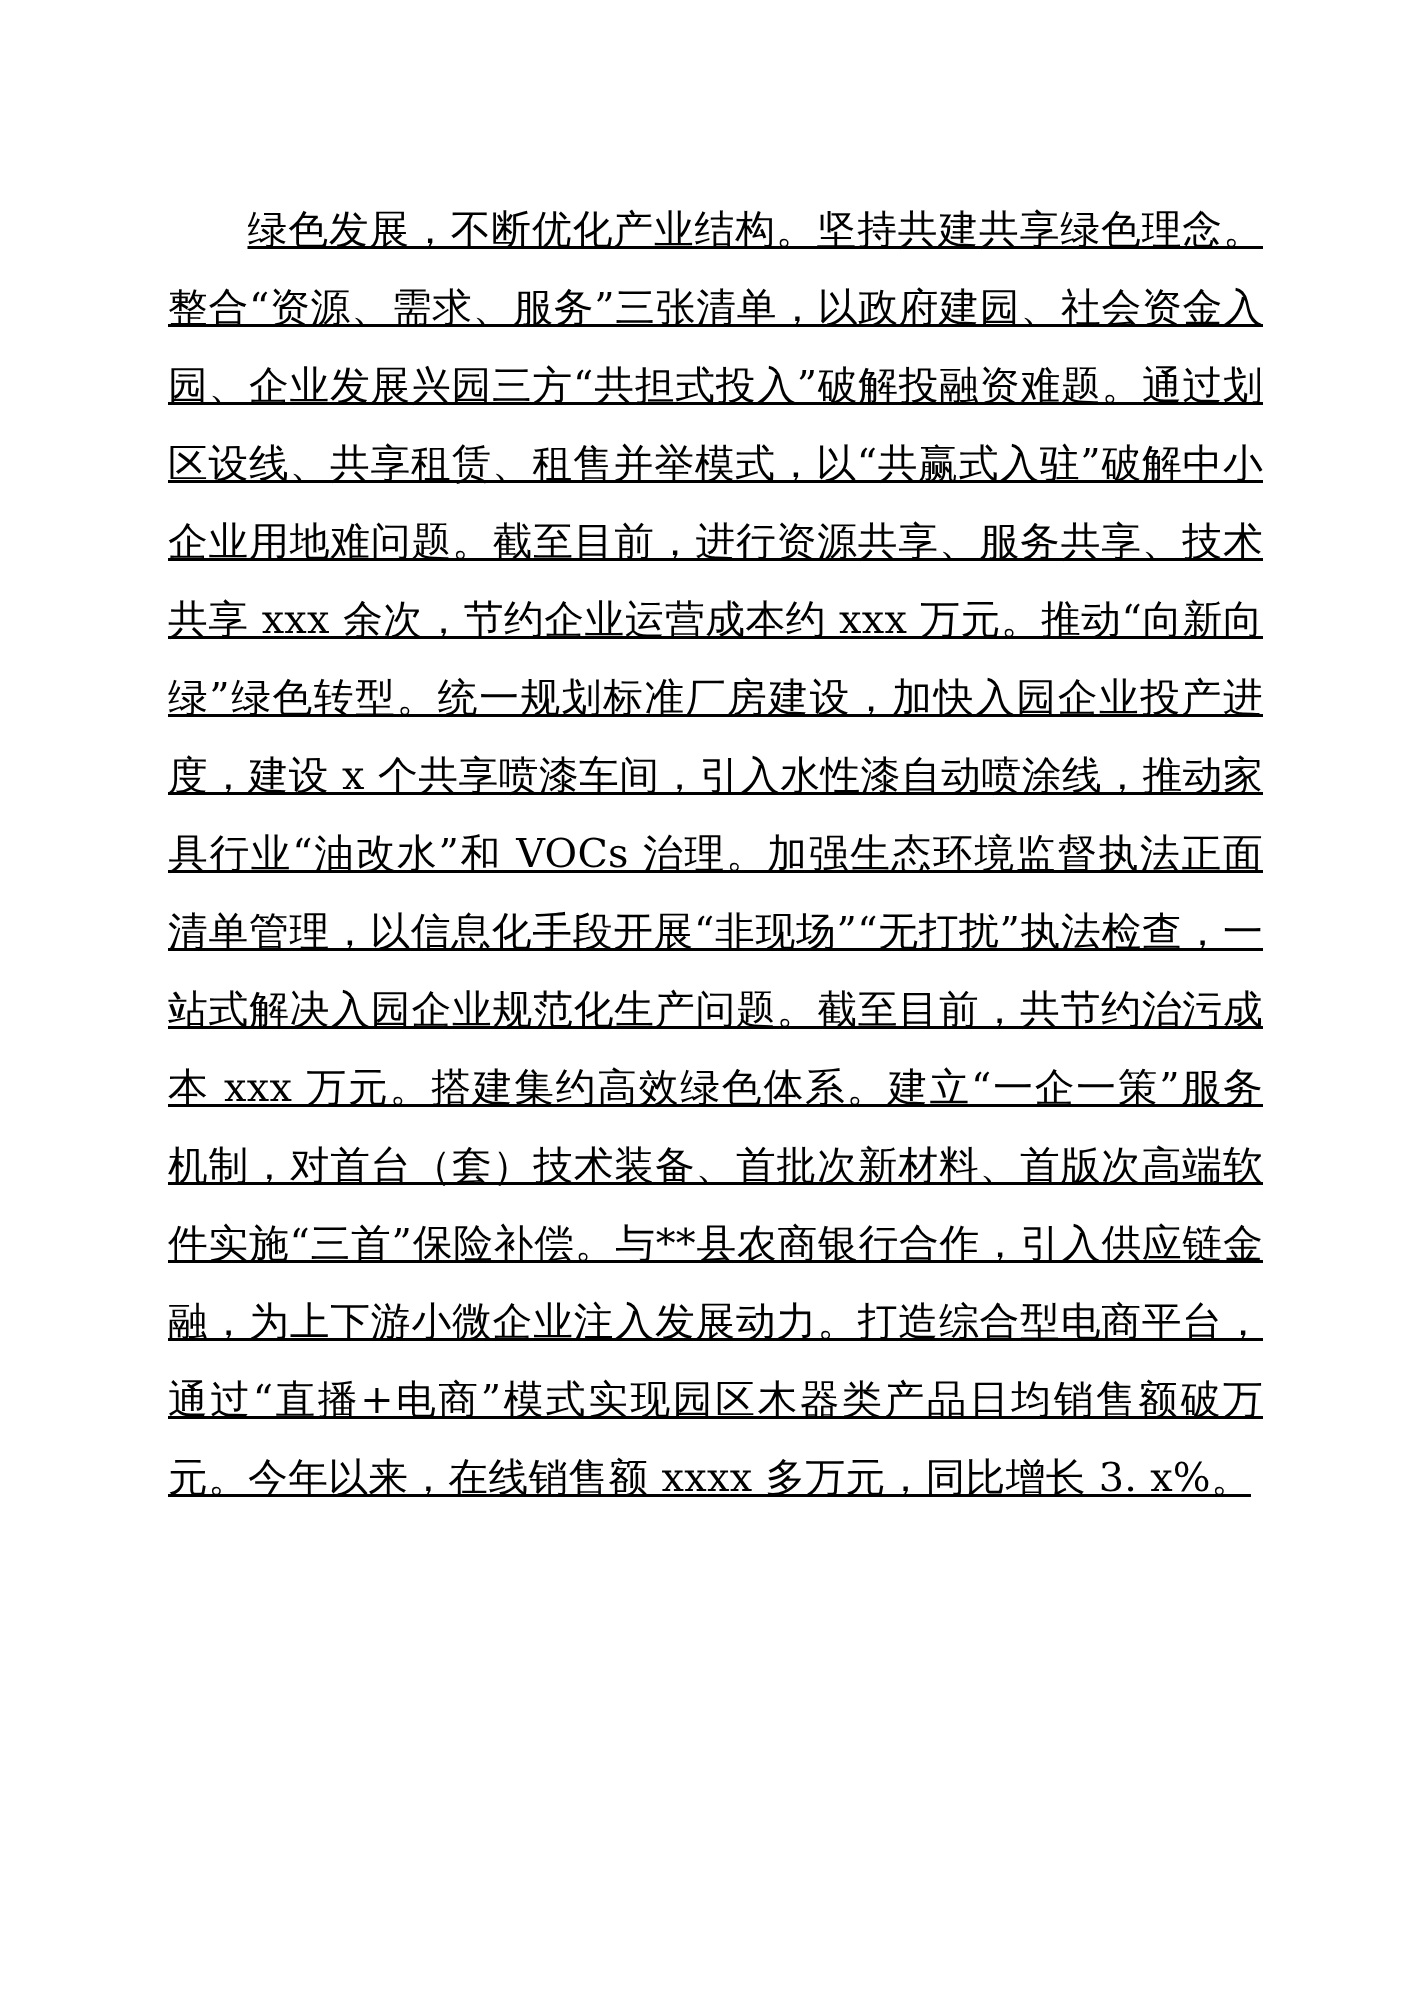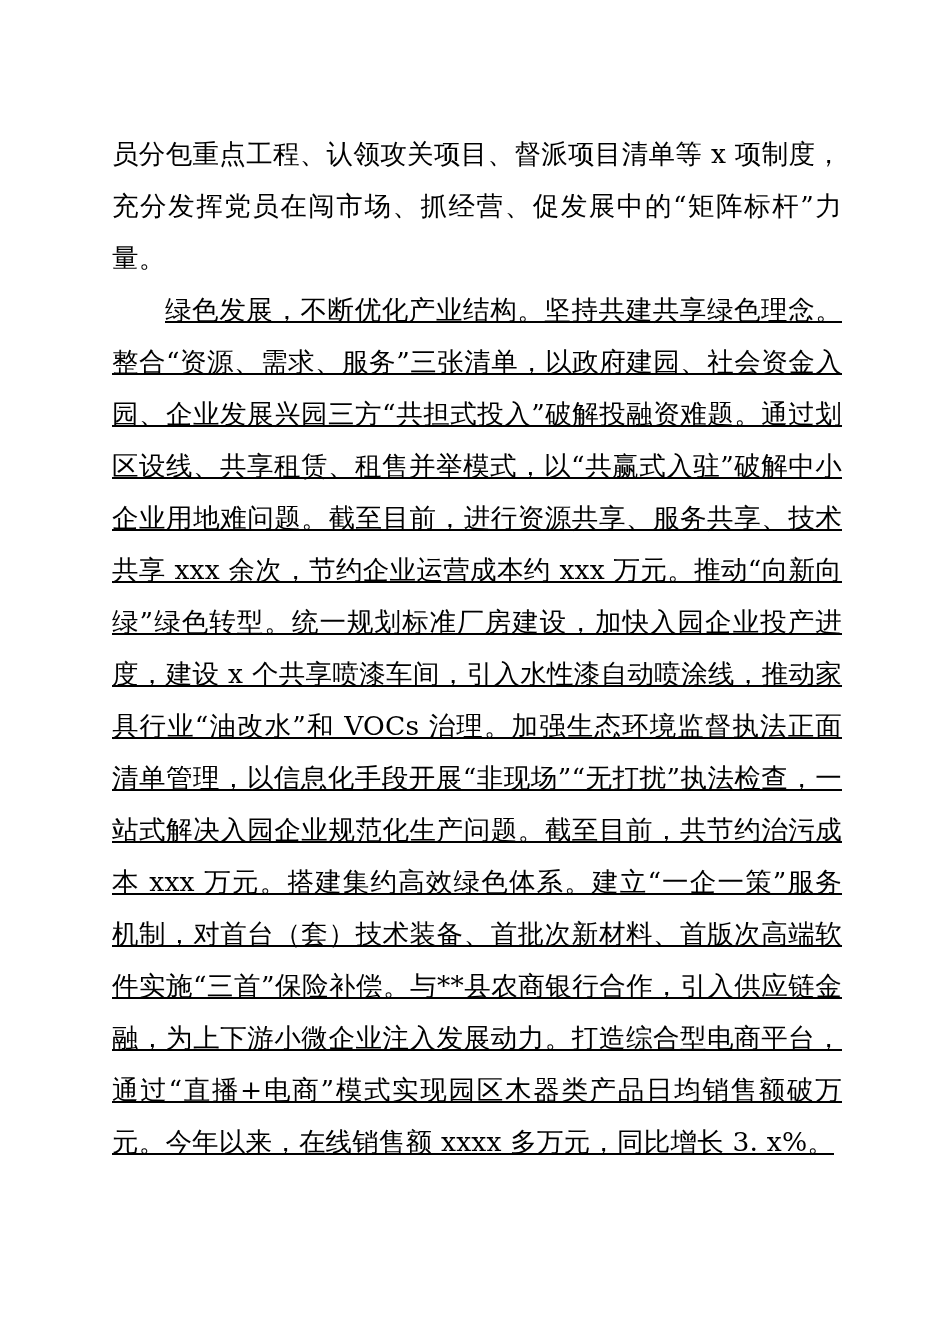"员分包重点工程、认领攻关项目、督派项目清单等 x" p.para { html: <p>员分包重点工程、认领攻关项目、督派项目清单等 x 项制度，充分发挥党员在闯市场、抓经营、促发展中的“矩阵标杆”力量。</p> -> none }
